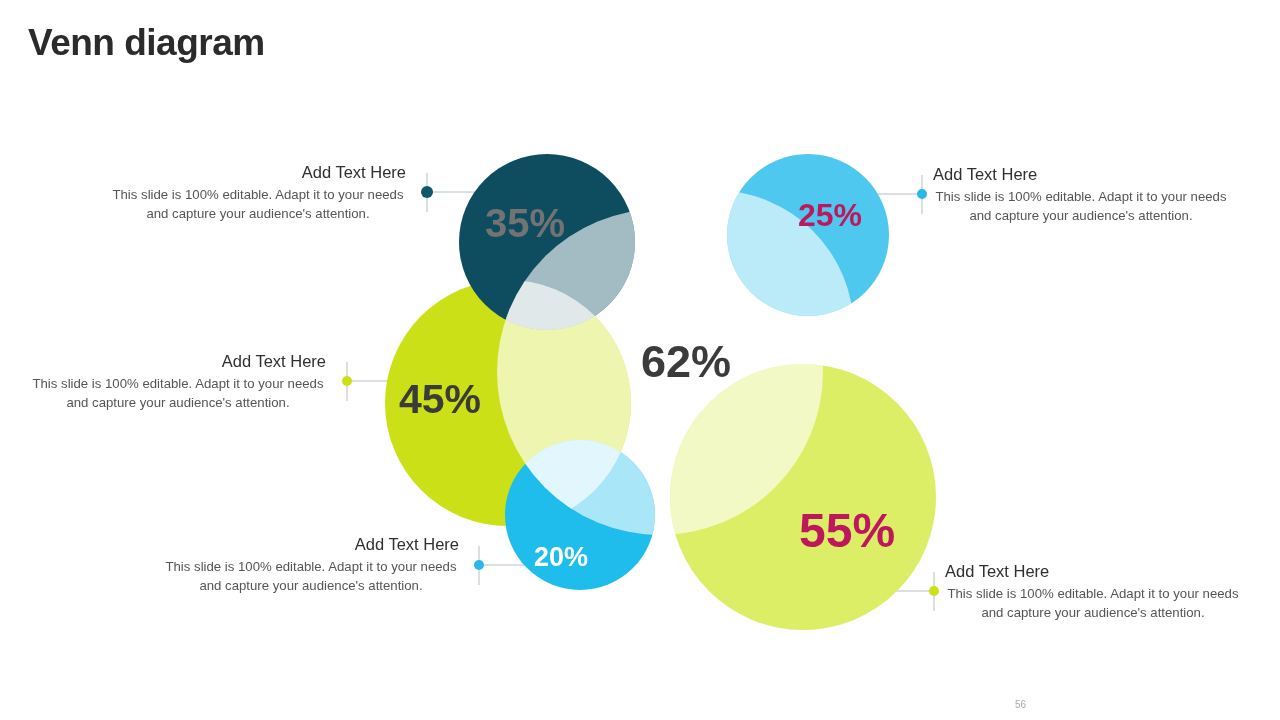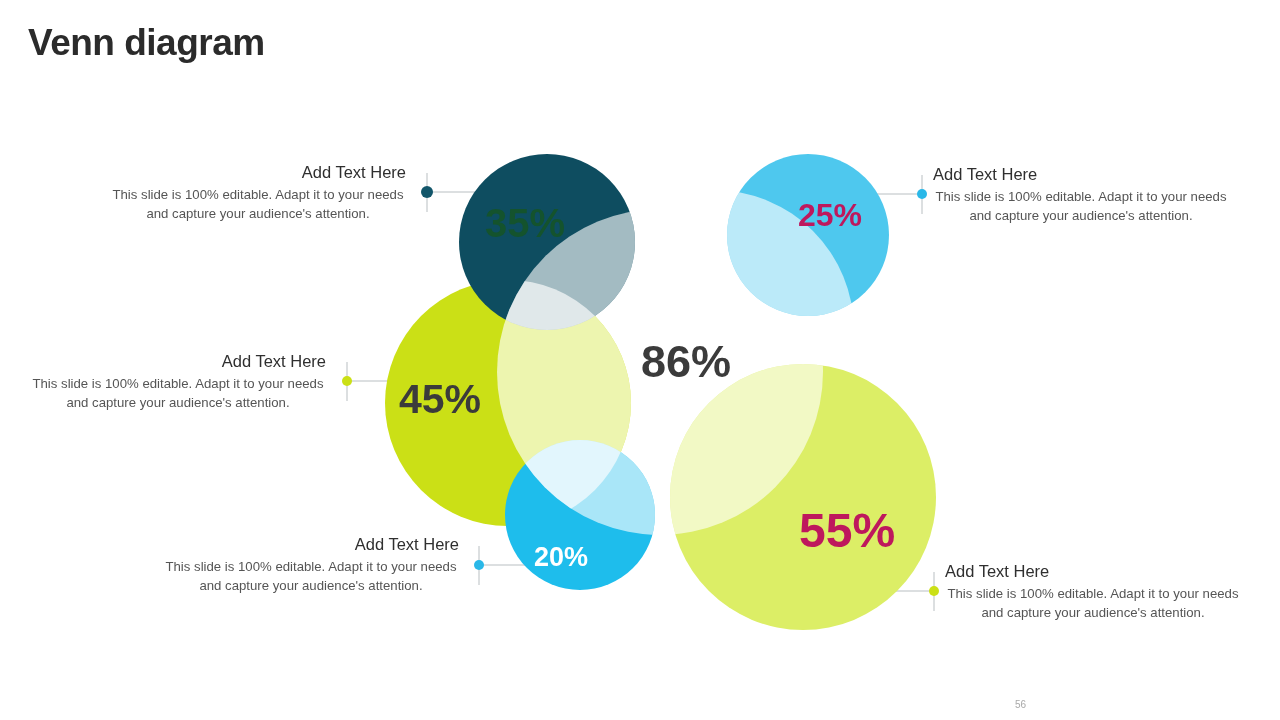"35%" .pct-35 { color: #14532d -> #737373 }
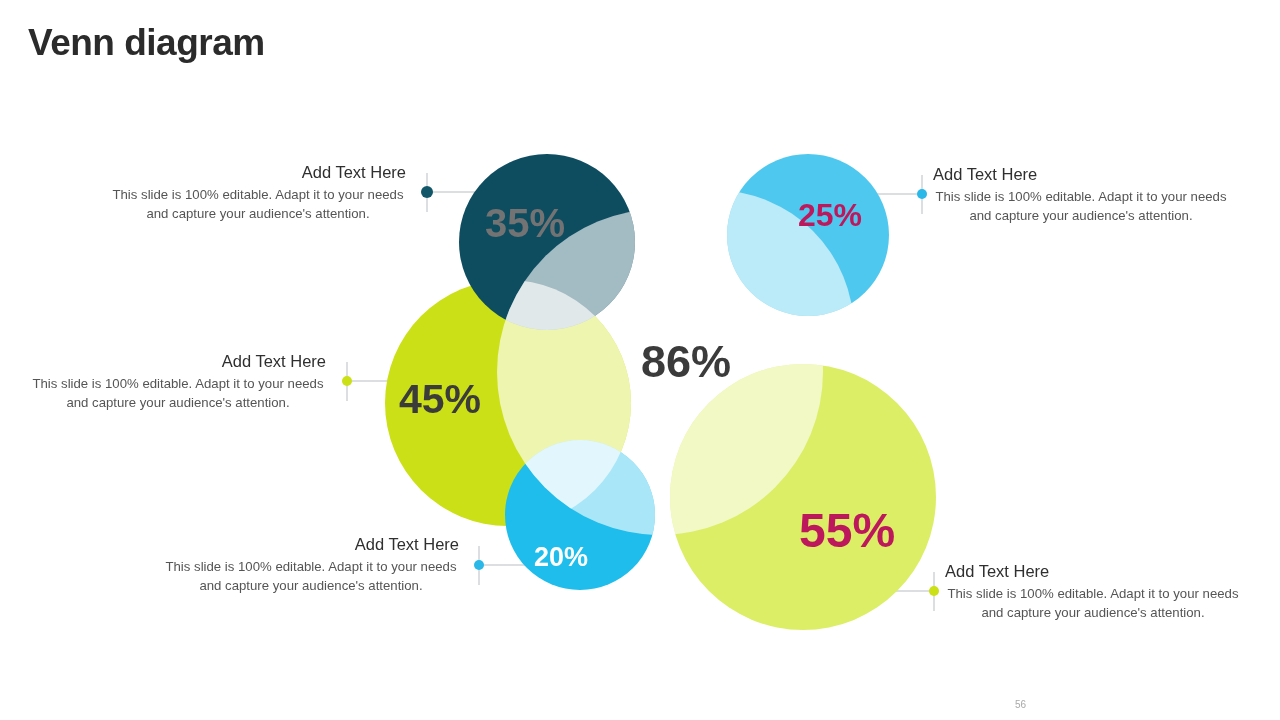"86%" div.pct { text: 86% -> 62% }
